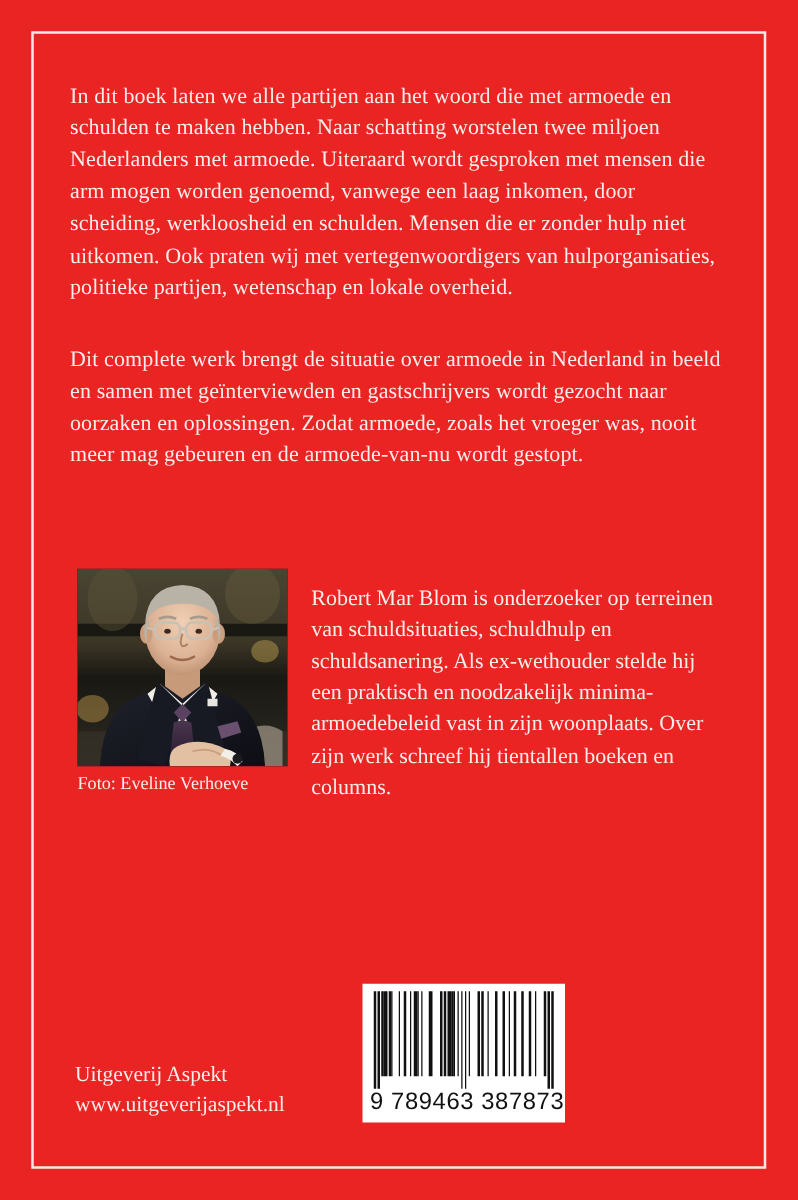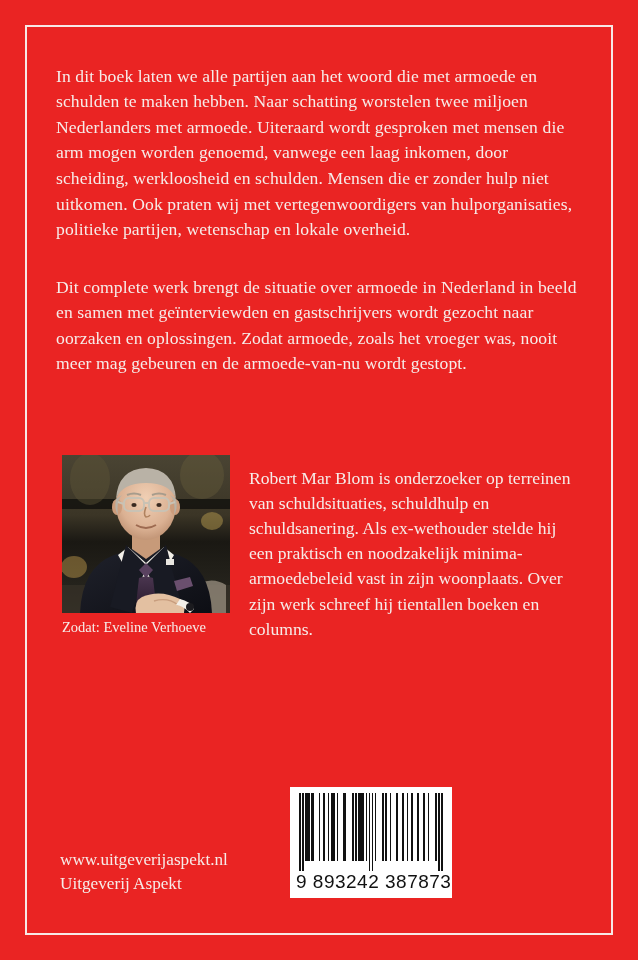"Zodat: Eveline Verhoeve" div { text: Zodat -> Foto }
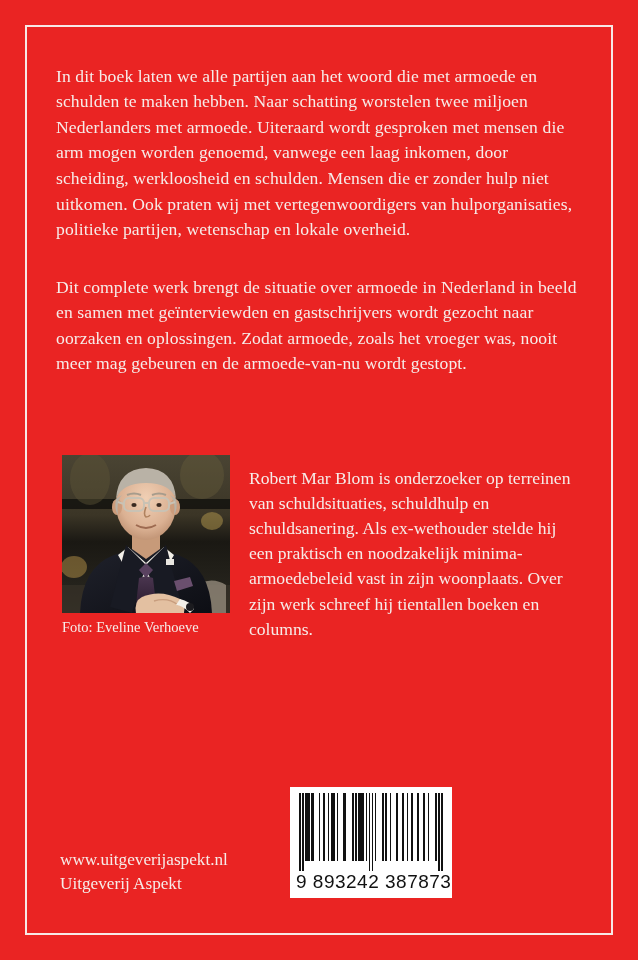"www.uitgeverijaspekt.nl" div { order: before "Uitgeverij Aspekt" -> after "Uitgeverij Aspekt" }
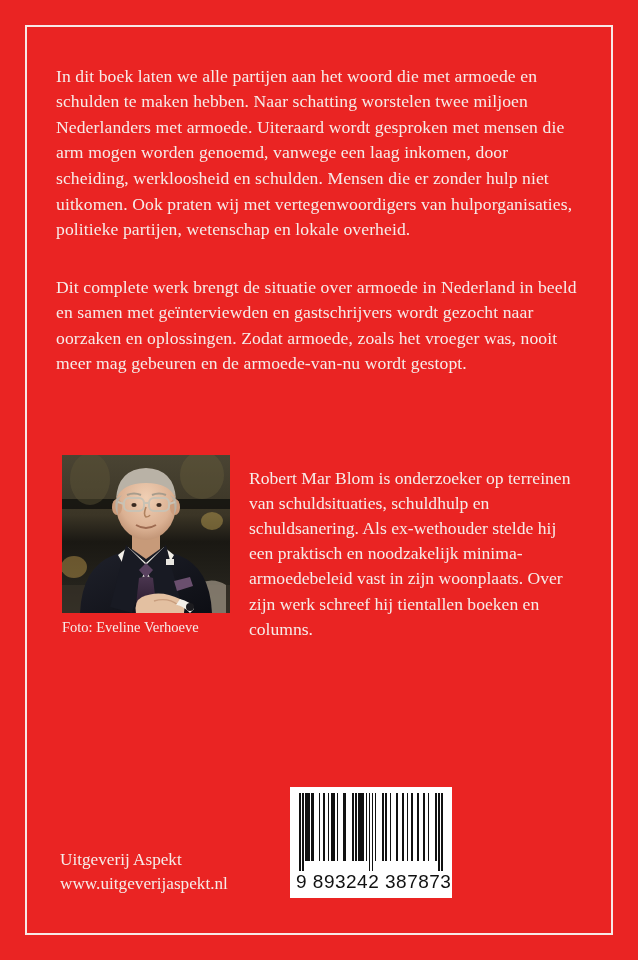"9 893242 387873" div { text: 893242 -> 789463 }
